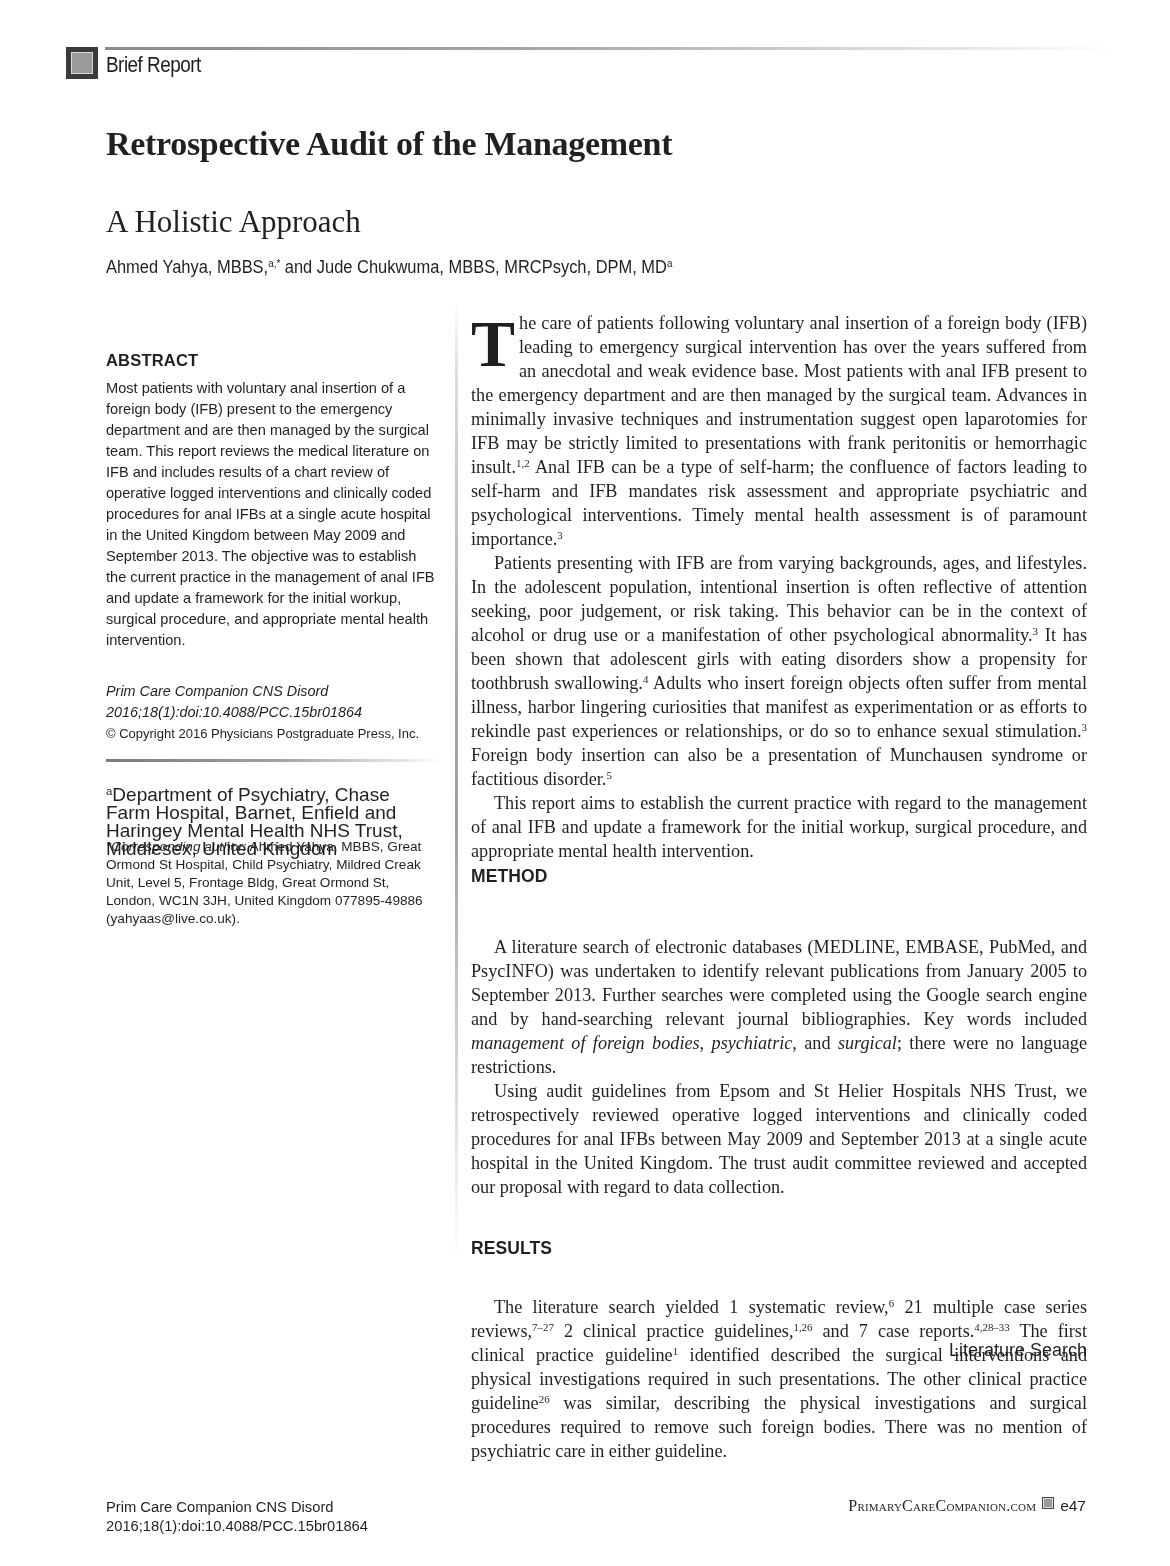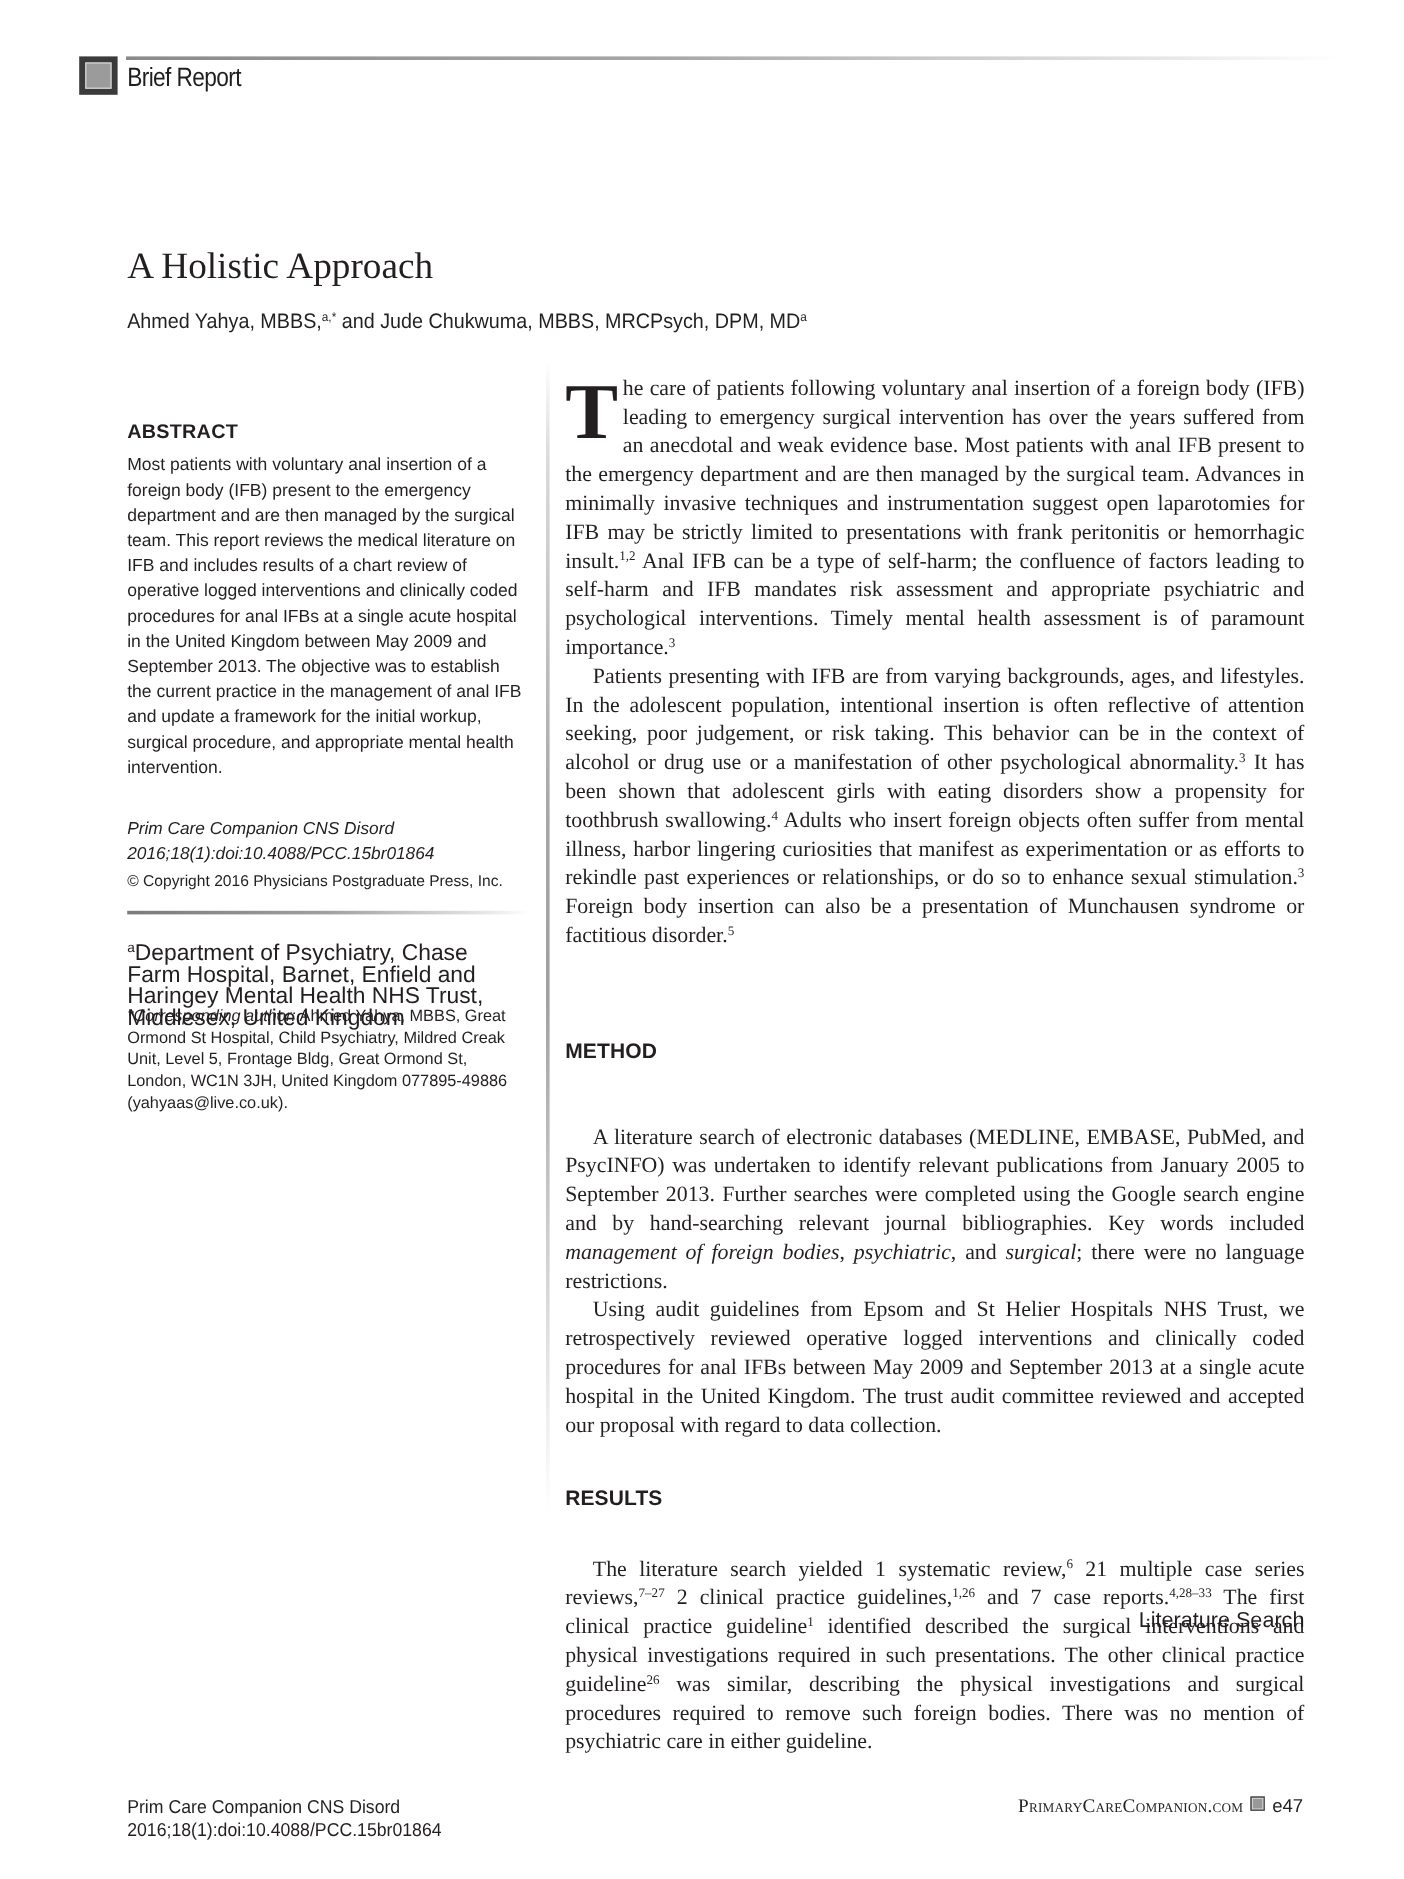"Retrospective Audit of the Management" div { html: none -> <div>Retrospective Audit of the Management</div> }
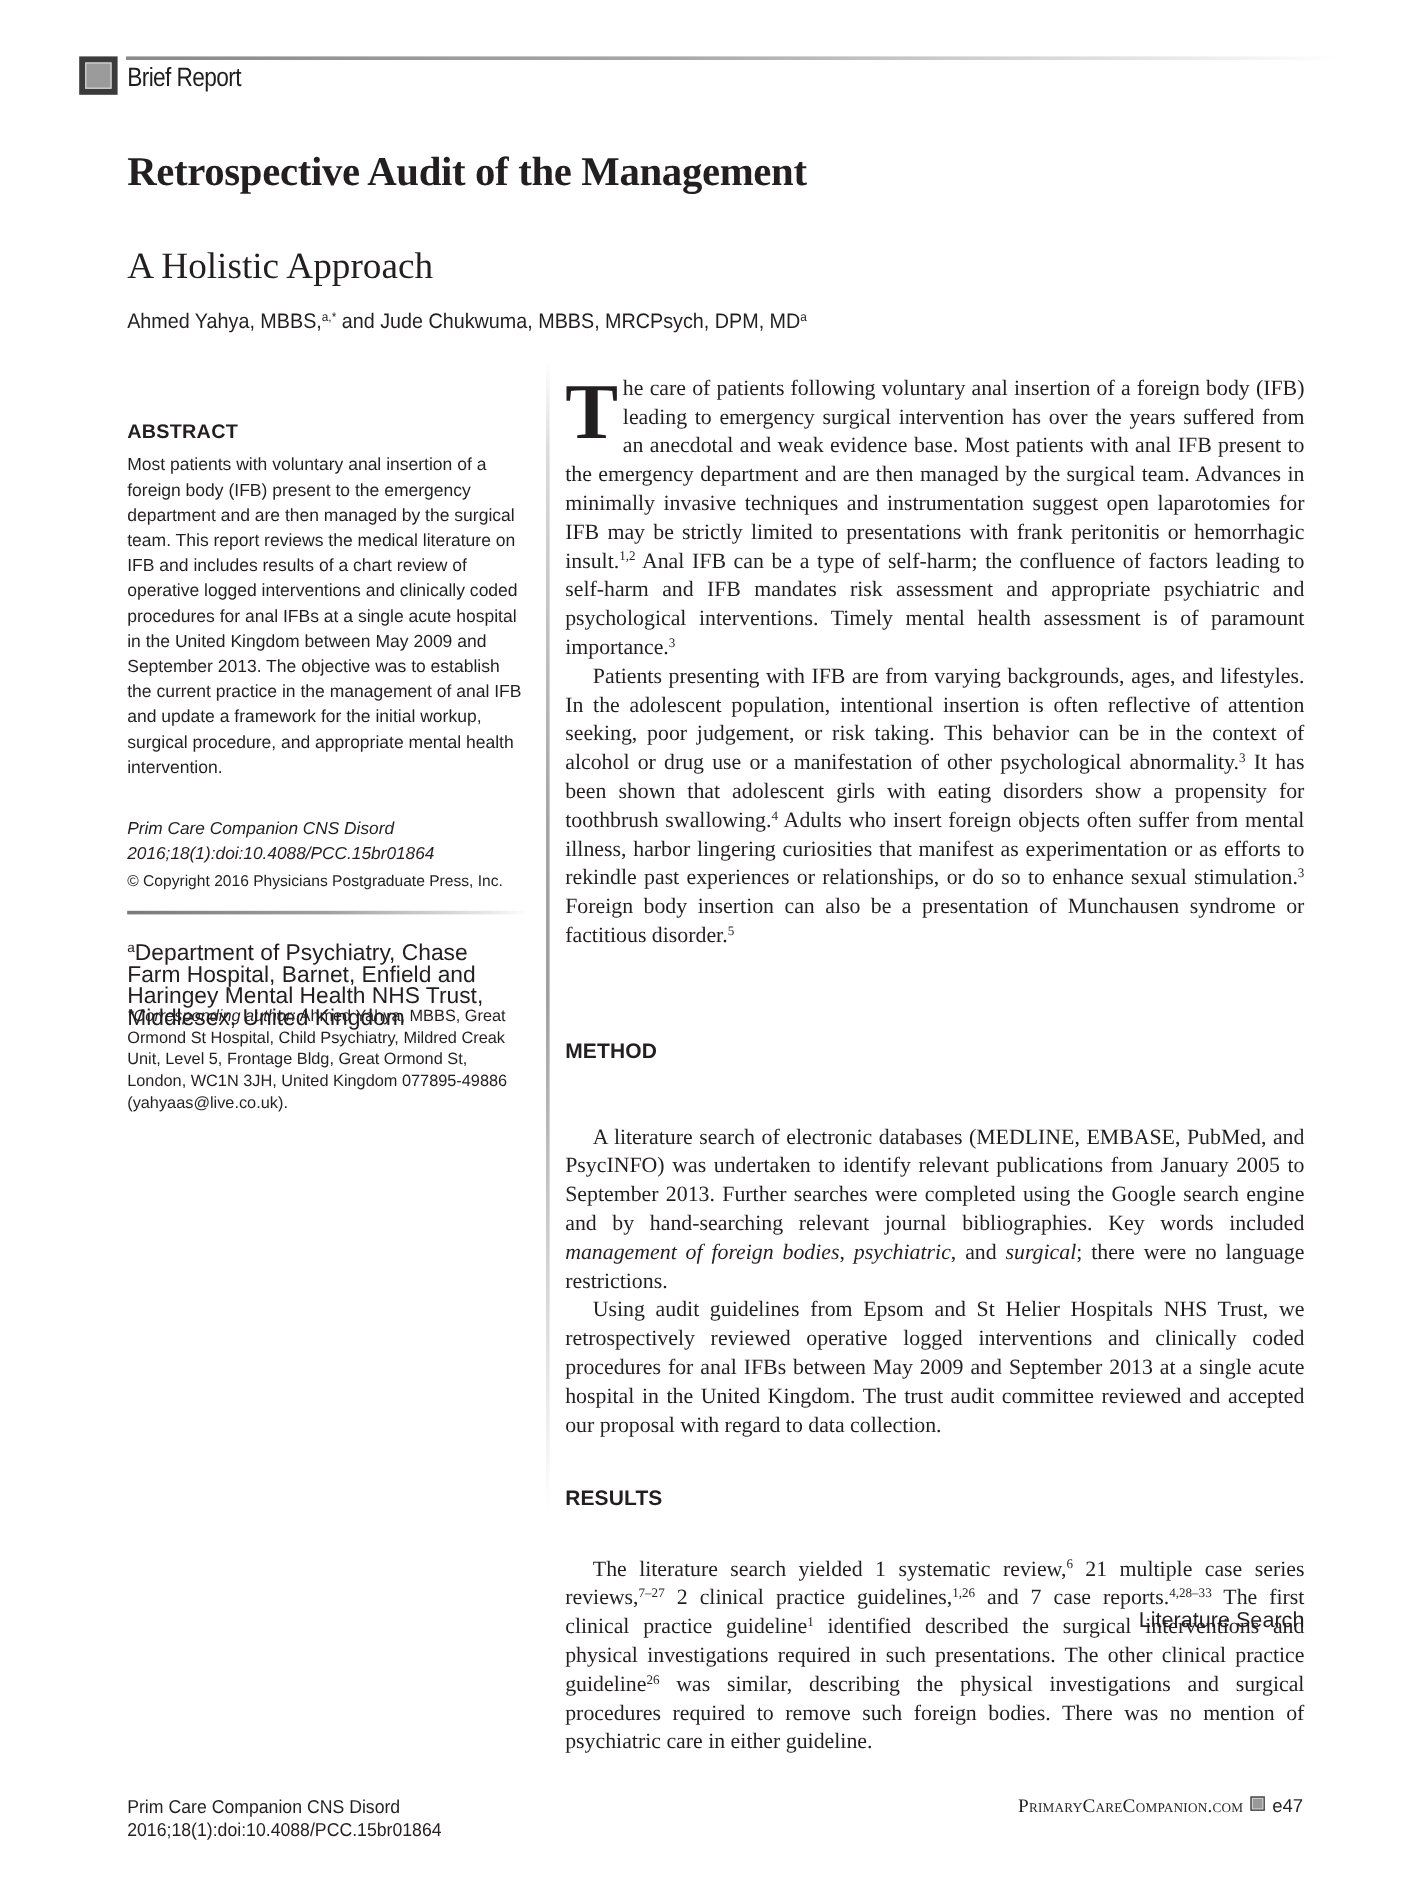"This report aims to establish" p { html: none -> <p>This report aims to establish the current practice with regard to the management of anal IFB and update a framework for the initial workup, surgical procedure, and appropriate mental health intervention.</p> }
